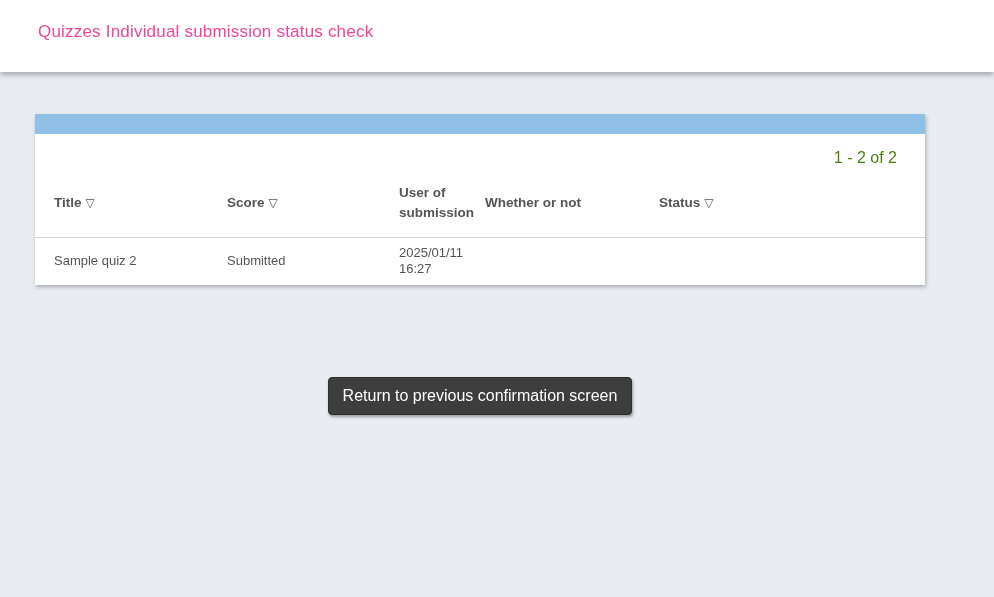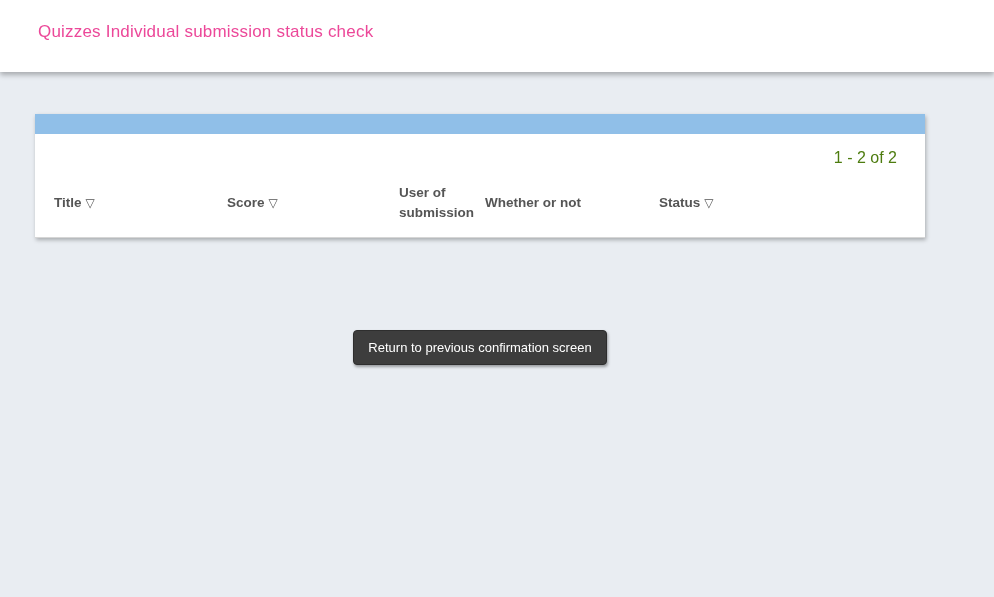"Sample quiz 2" tr { html: none -> <tr> <td>Sample quiz 2</td> <td>Submitted</td> <td> <span>2025/01/11 16:27</span> </td> <td></td> <td></td> <td></td> </tr> }
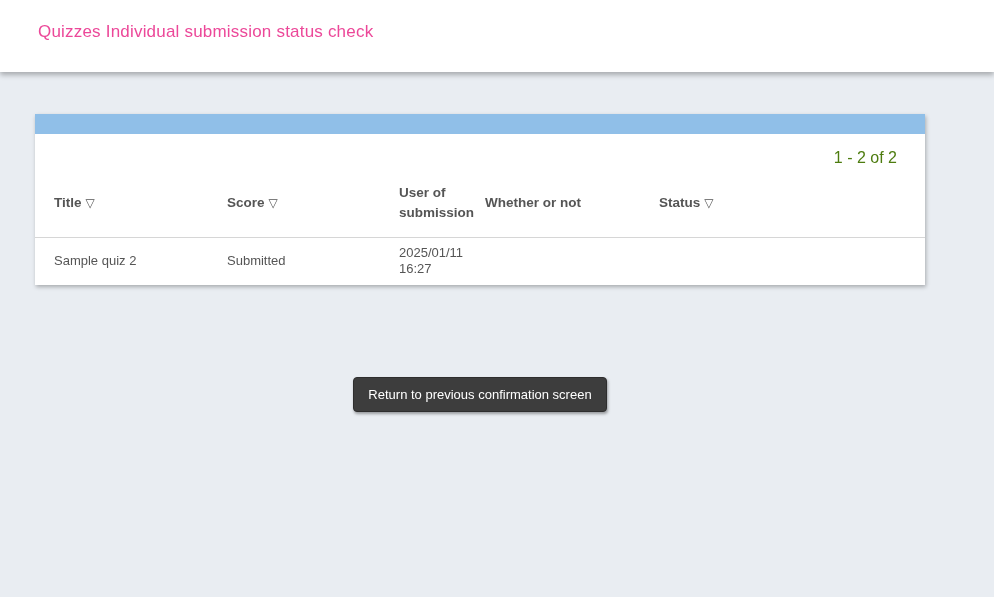"Return to previous confirmation screen" .return-button { font-size: 13px -> 16px }
